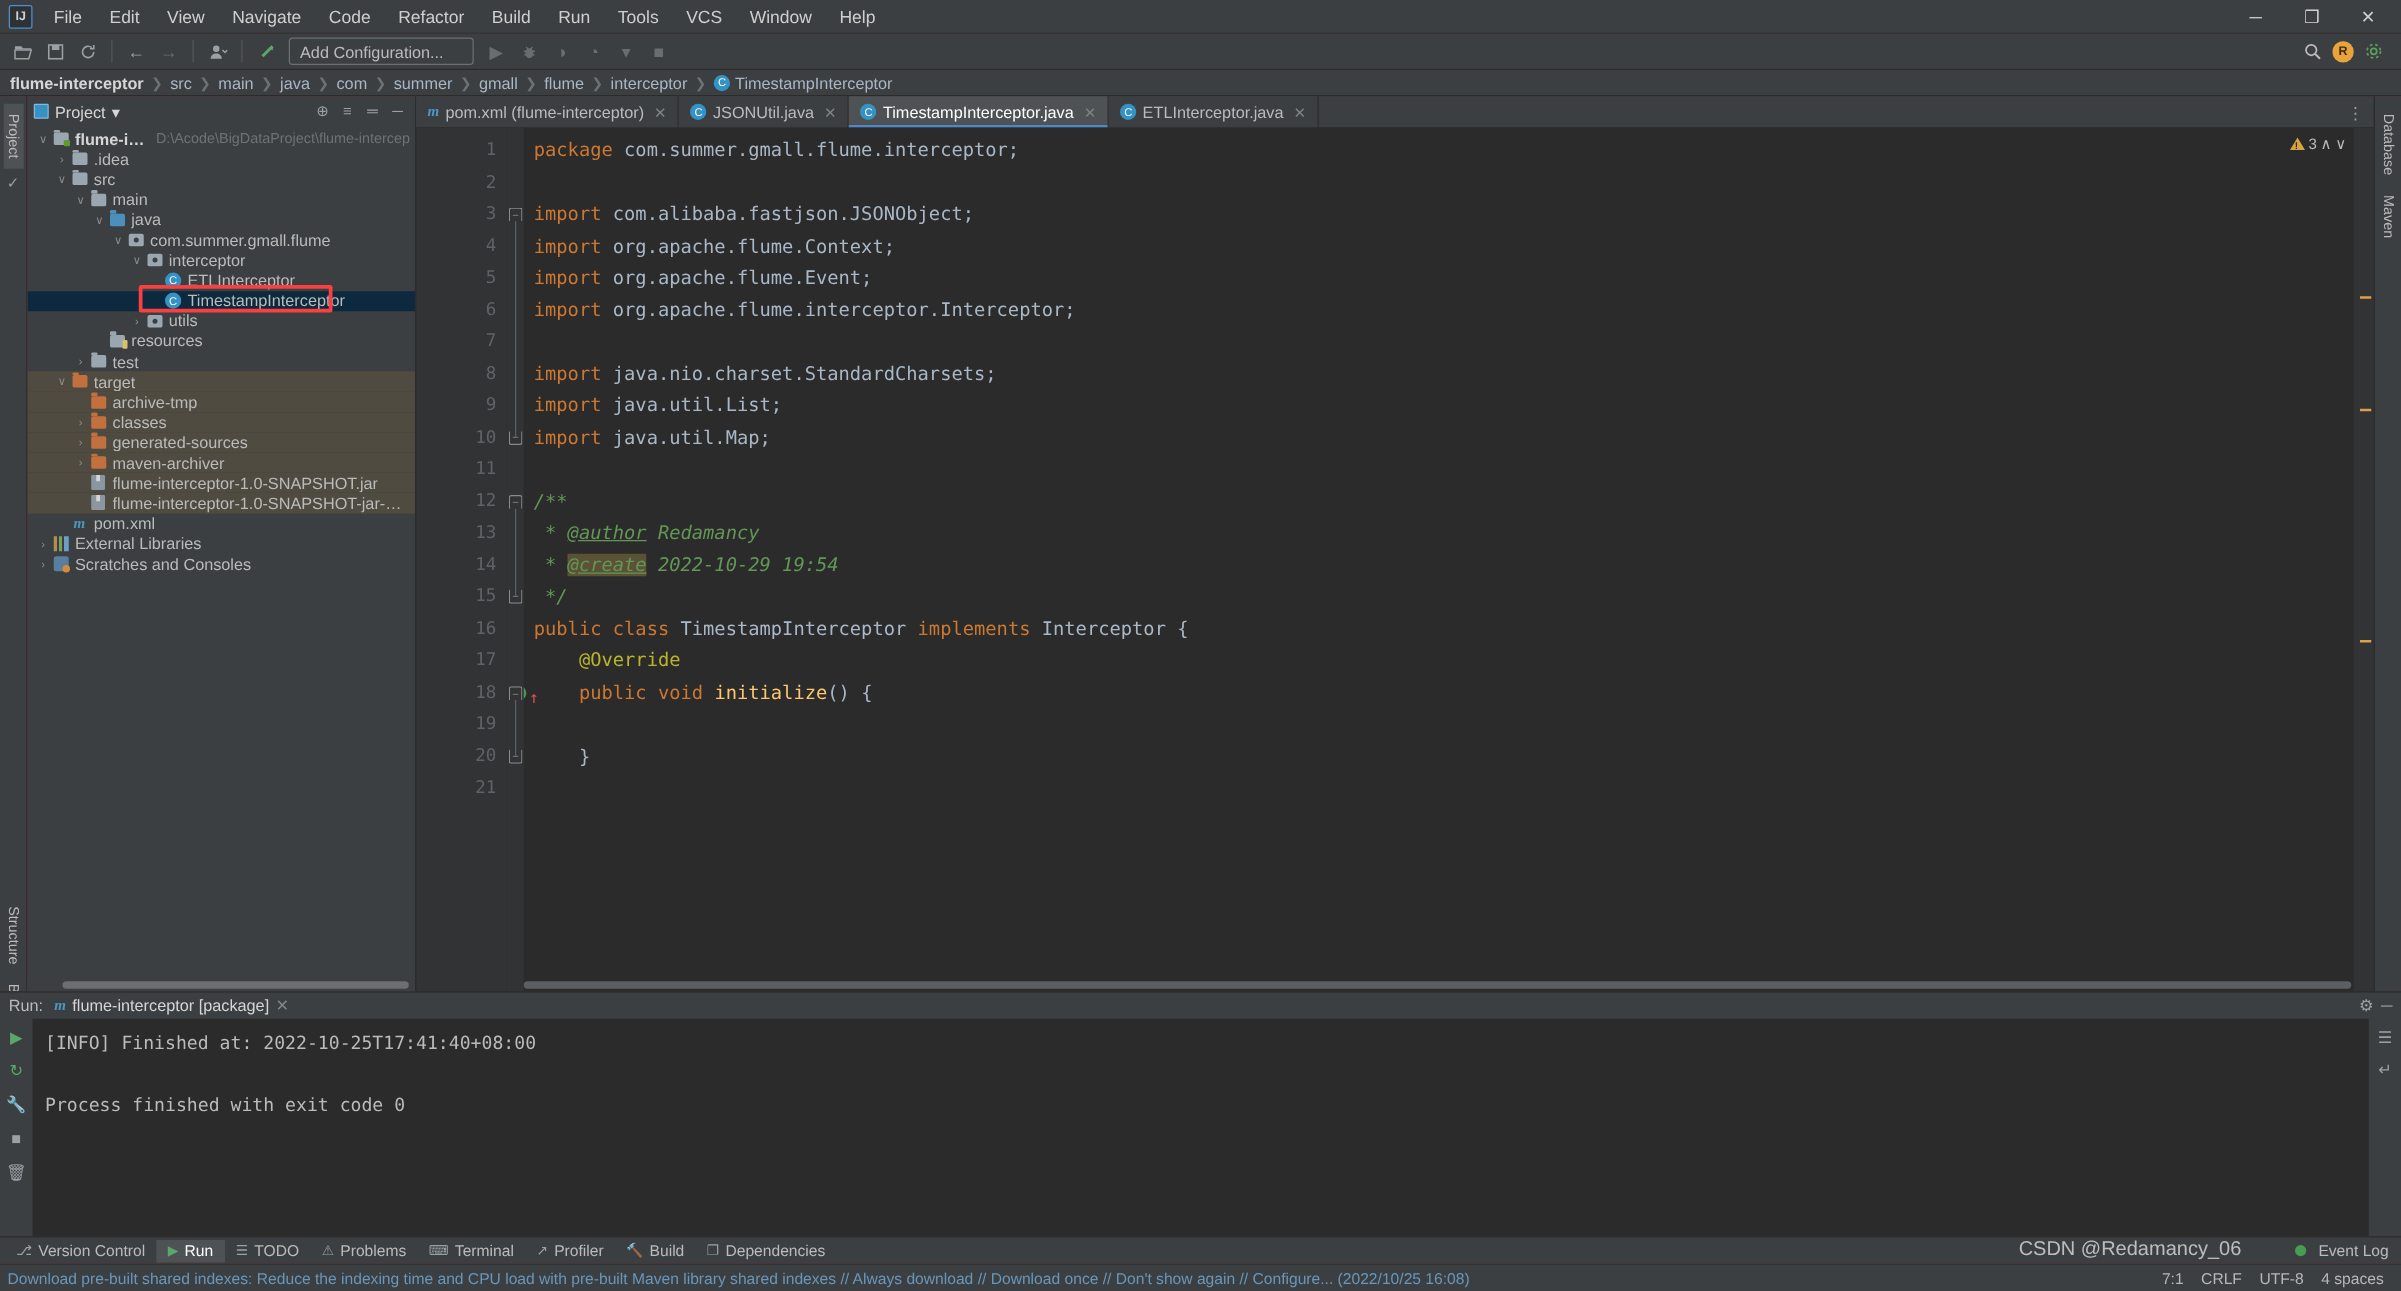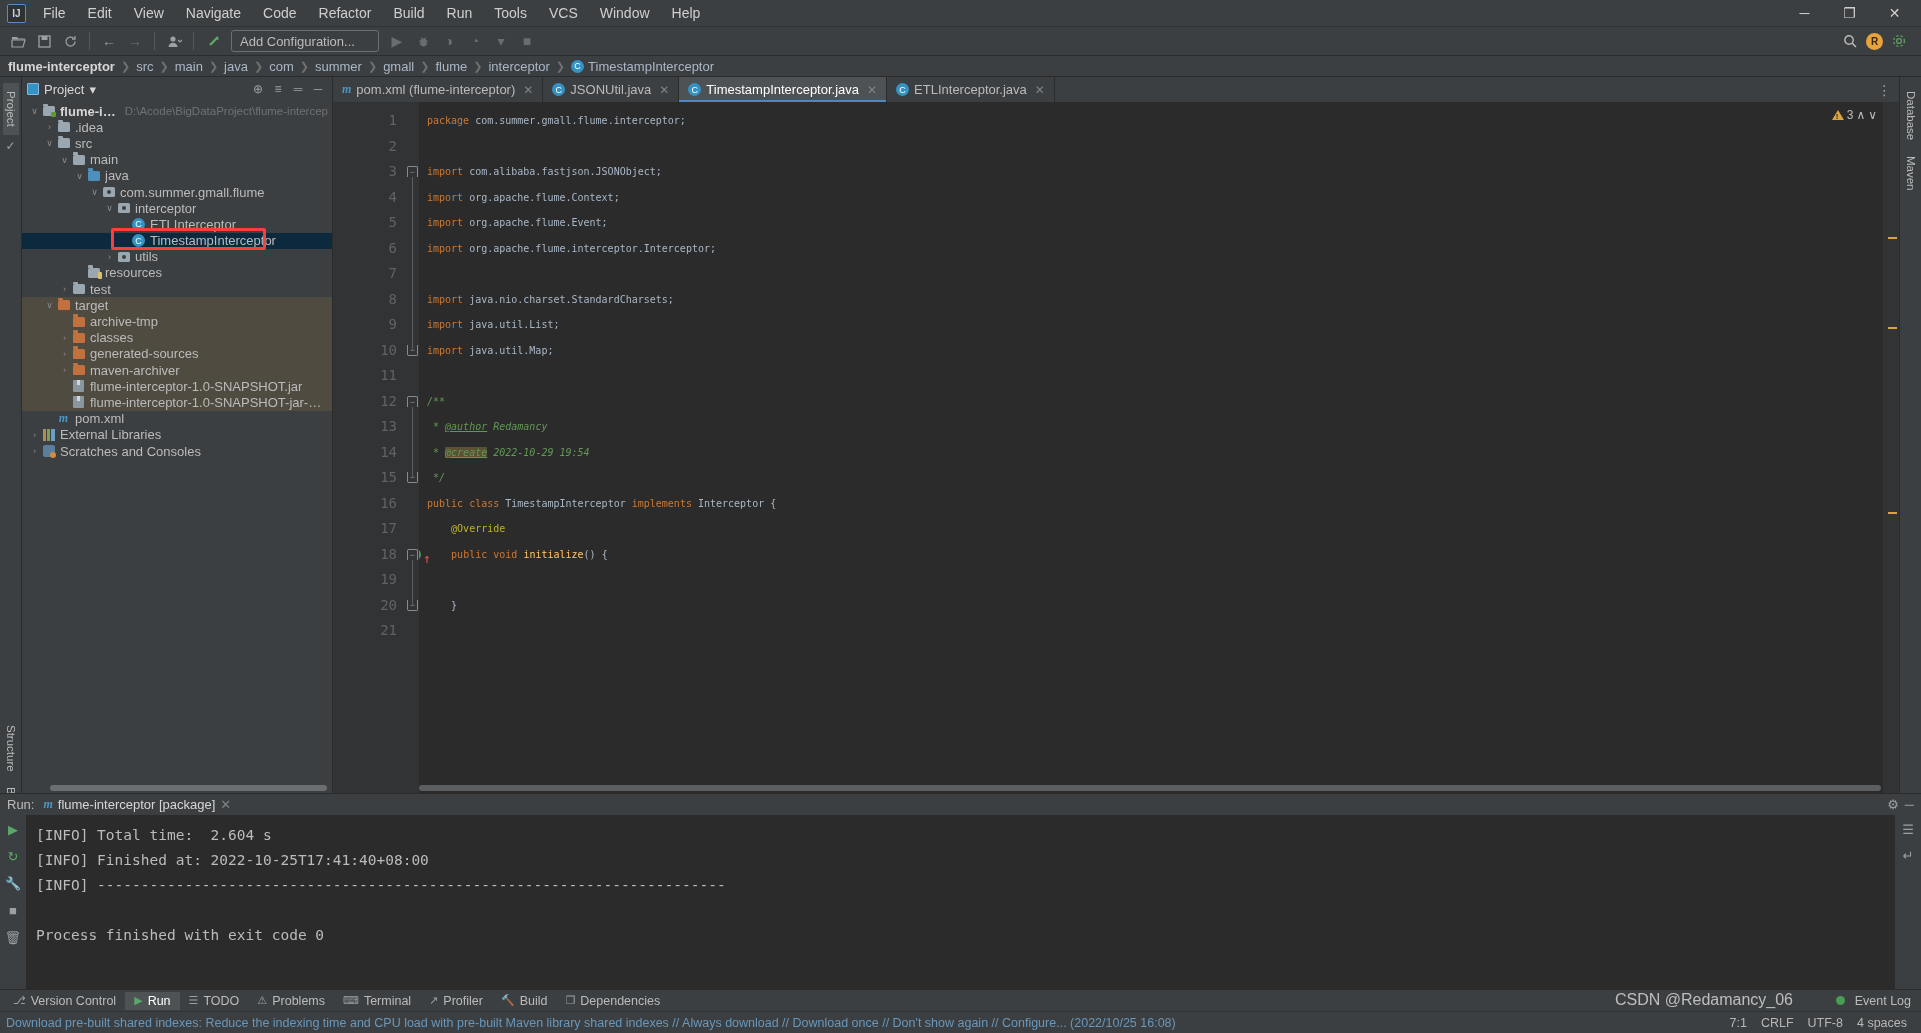"package" .code { font-size: 10px -> 15px }
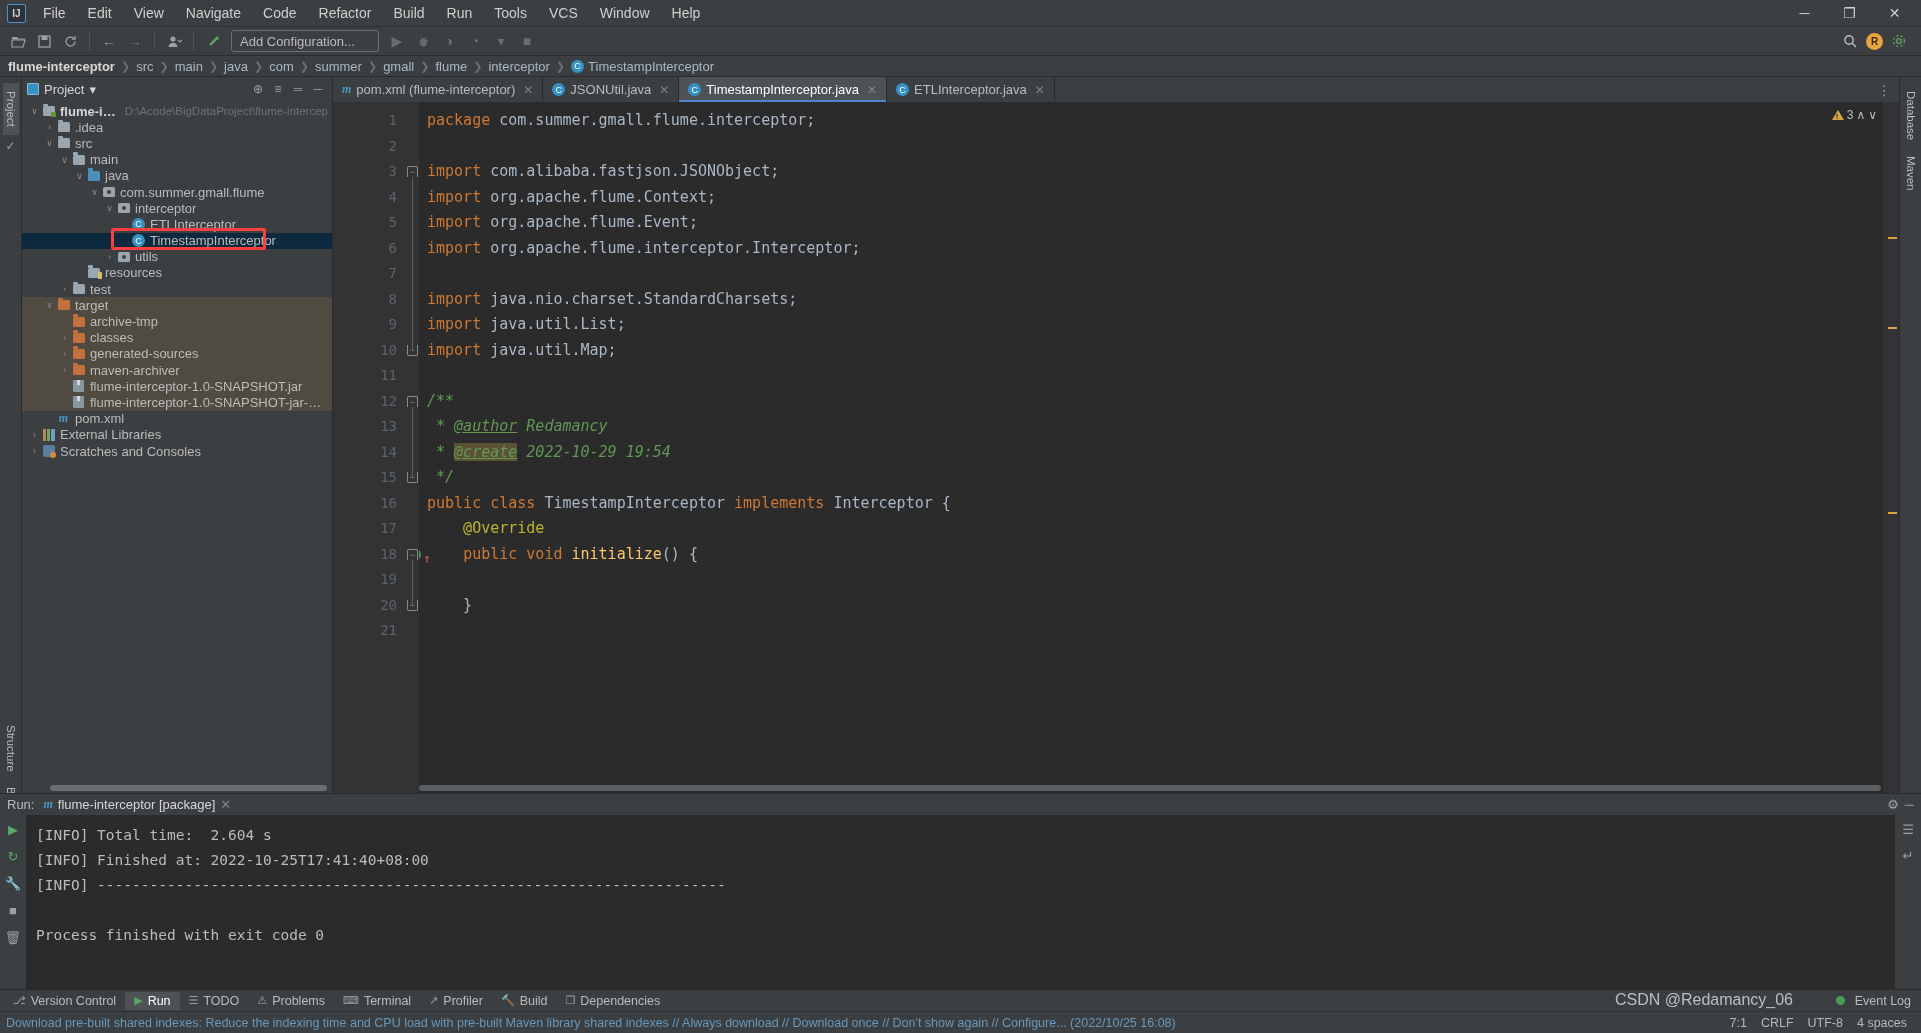"[INFO] Total time: 2.604 s" div { html: <div>[INFO] Total time: 2.604 s</div> -> none }
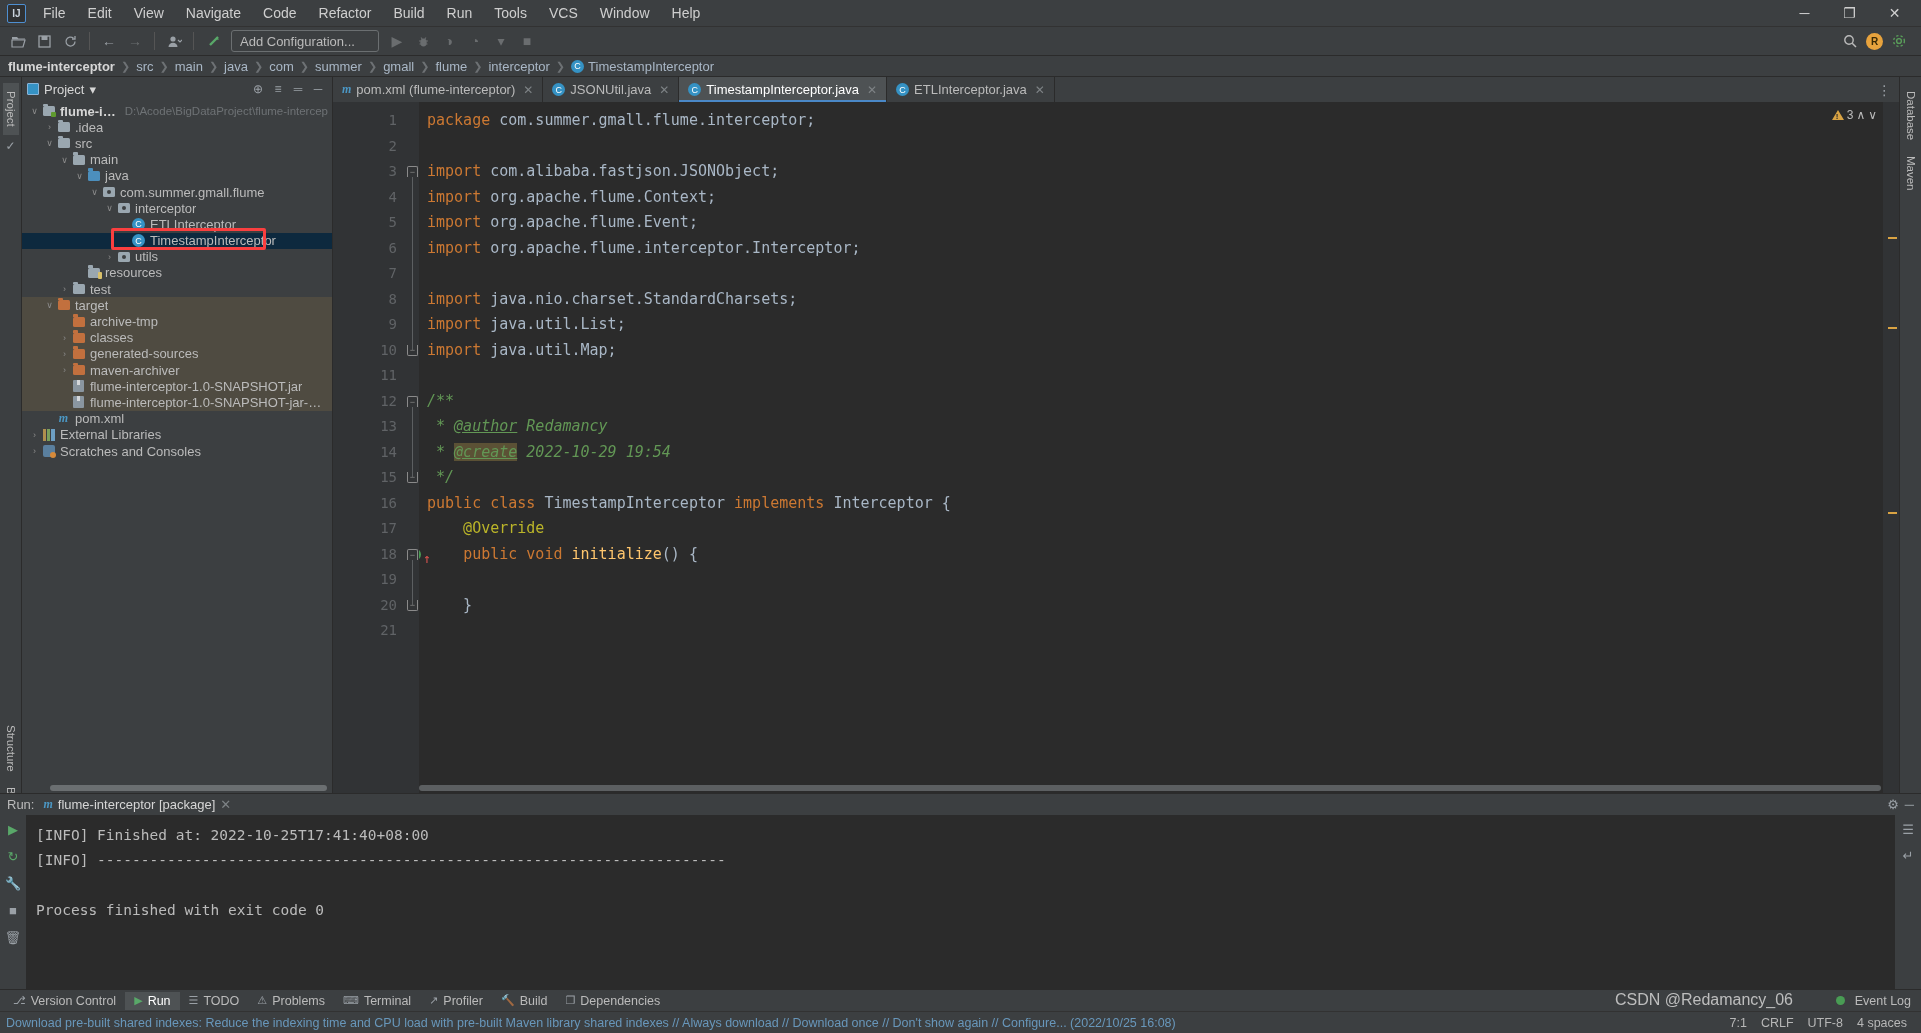"[INFO]" div { html: <div>[INFO] ------------------------------------------------------------------------</div> -> none }
